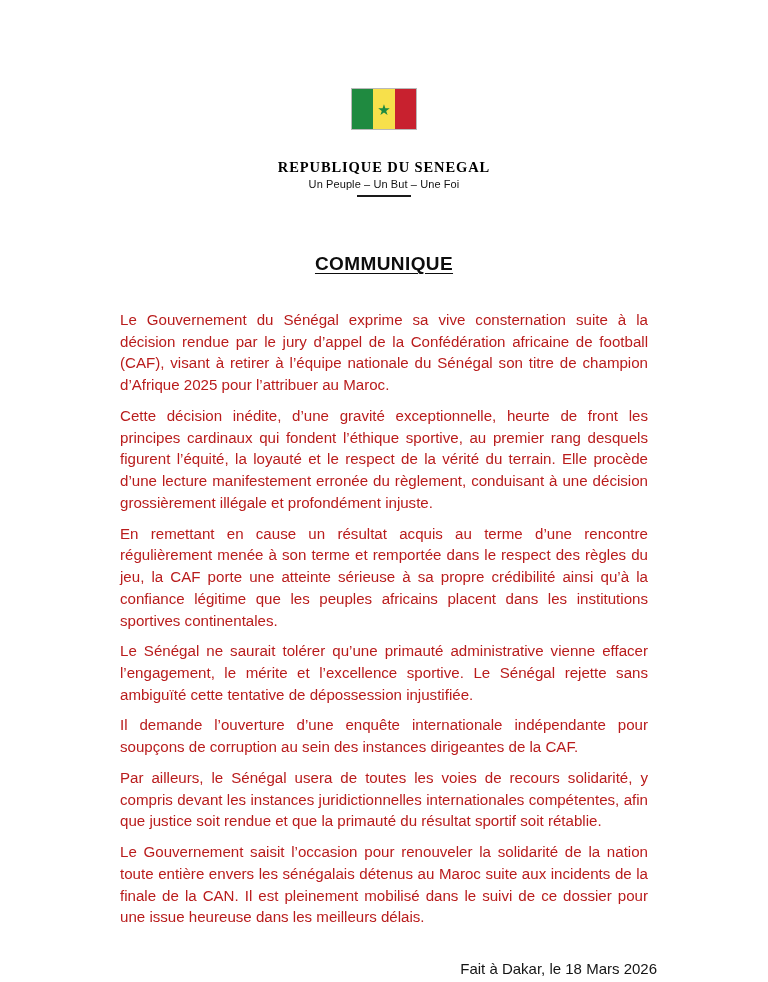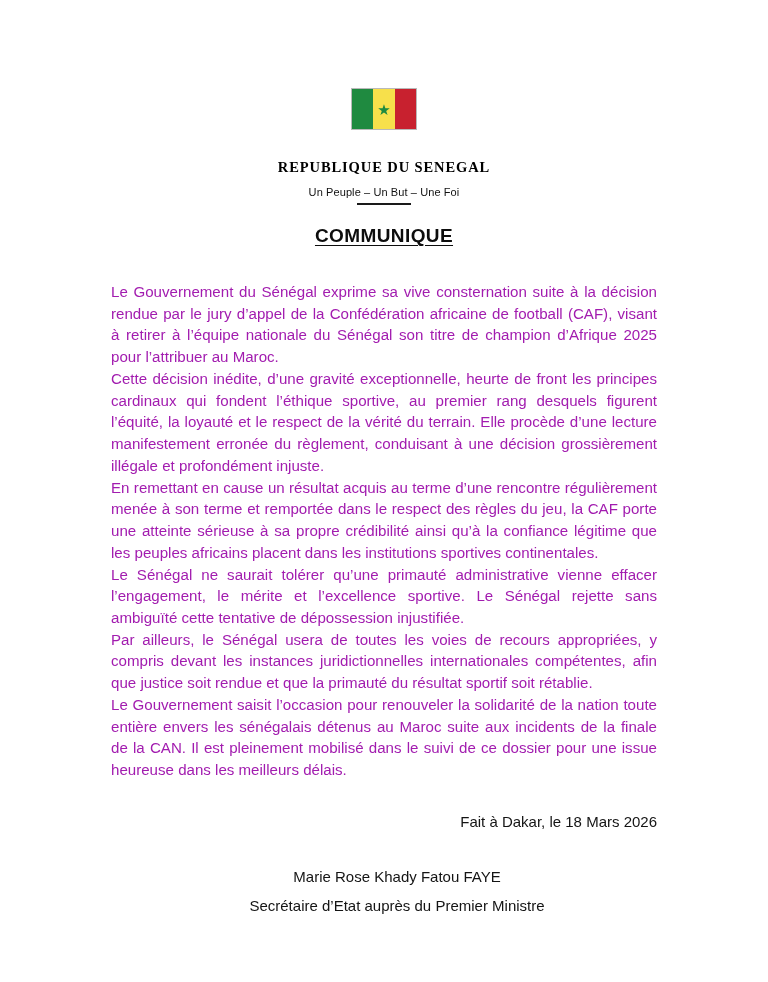"Un Peuple – Un But" .motto { margin-top: 10px -> 2px }
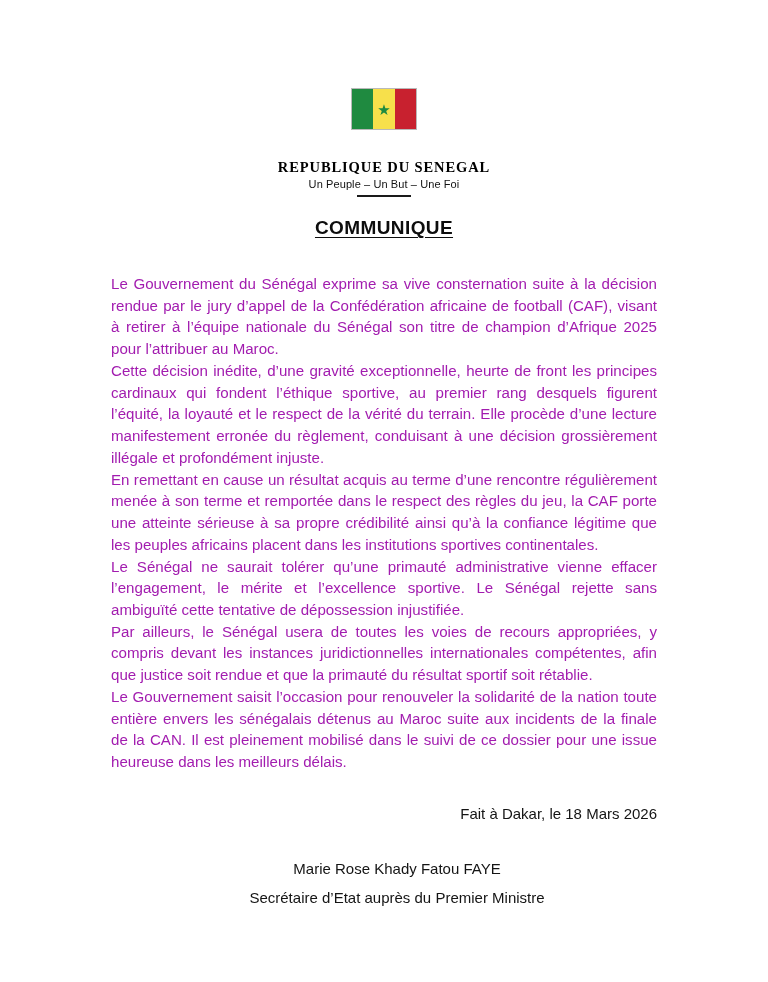"COMMUNIQUE" .doc-title { margin-top: 20px -> 56px }
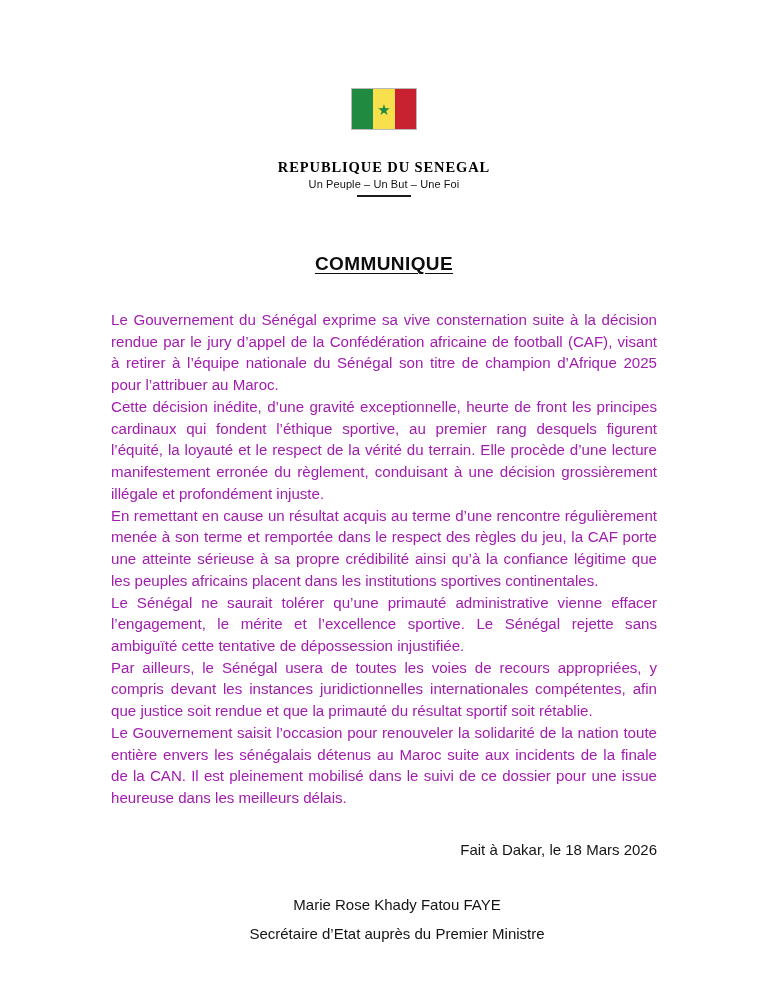"Le Gouvernement du Sénégal exprime" .para { color: #a21caf -> #b91c1c; margin: 0 -> 9px }
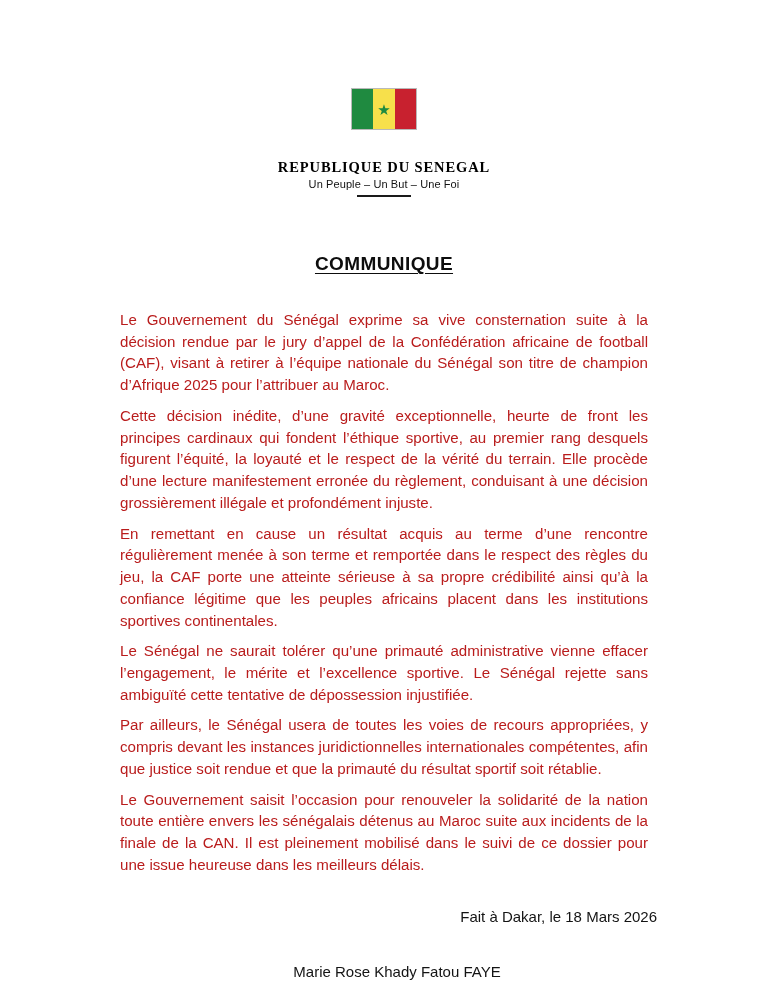"Il demande l’ouverture d’une enquête" p.para { html: none -> <p>Il demande l’ouverture d’une enquête internationale indépendante pour soupçons de corruption au sein des instances dirigeantes de la CAF.</p> }
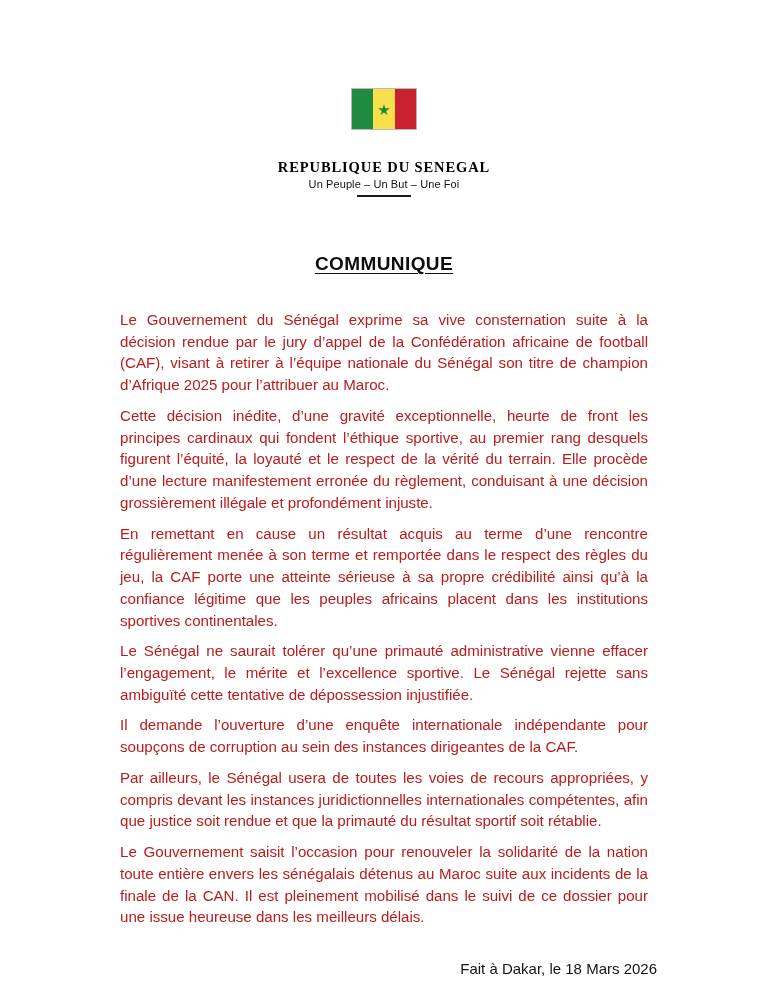"Par ailleurs, le Sénégal usera" p.para { text: appropriées -> solidarité }
